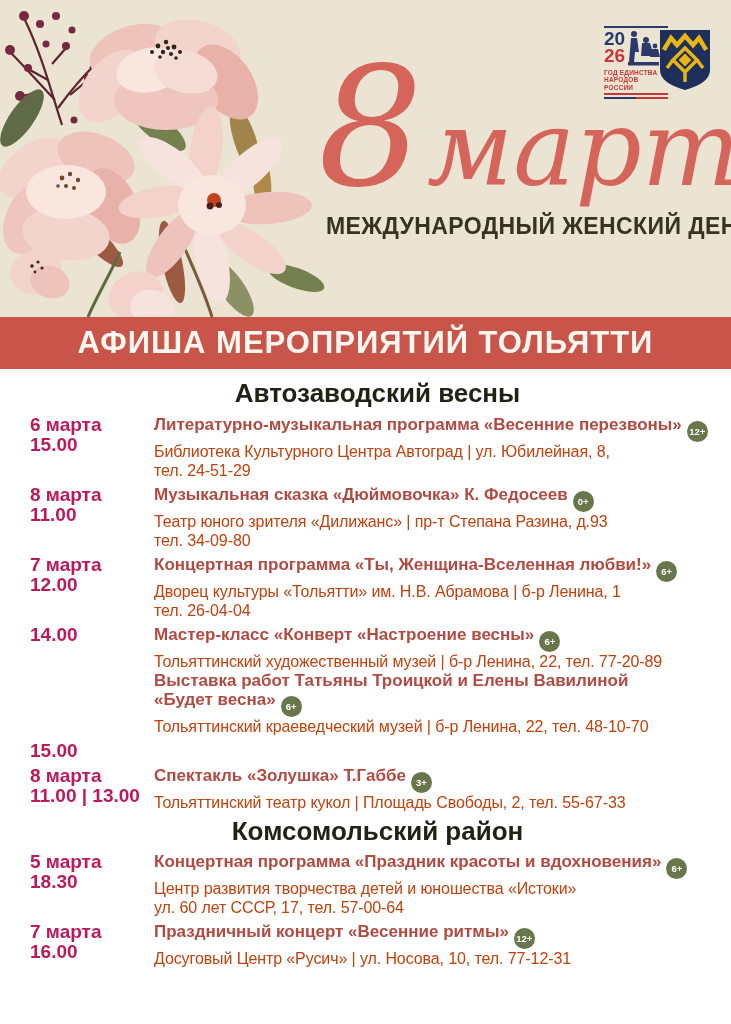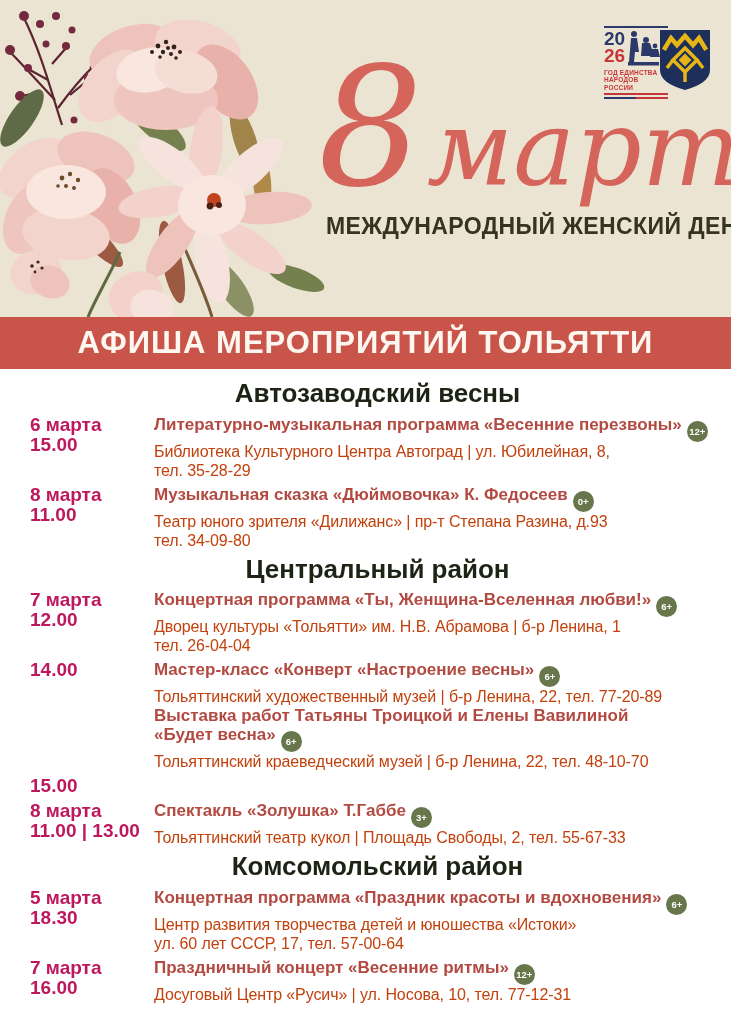"тел. 35-28-29" div.event-detail { text: 35-28-29 -> 24-51-29 }
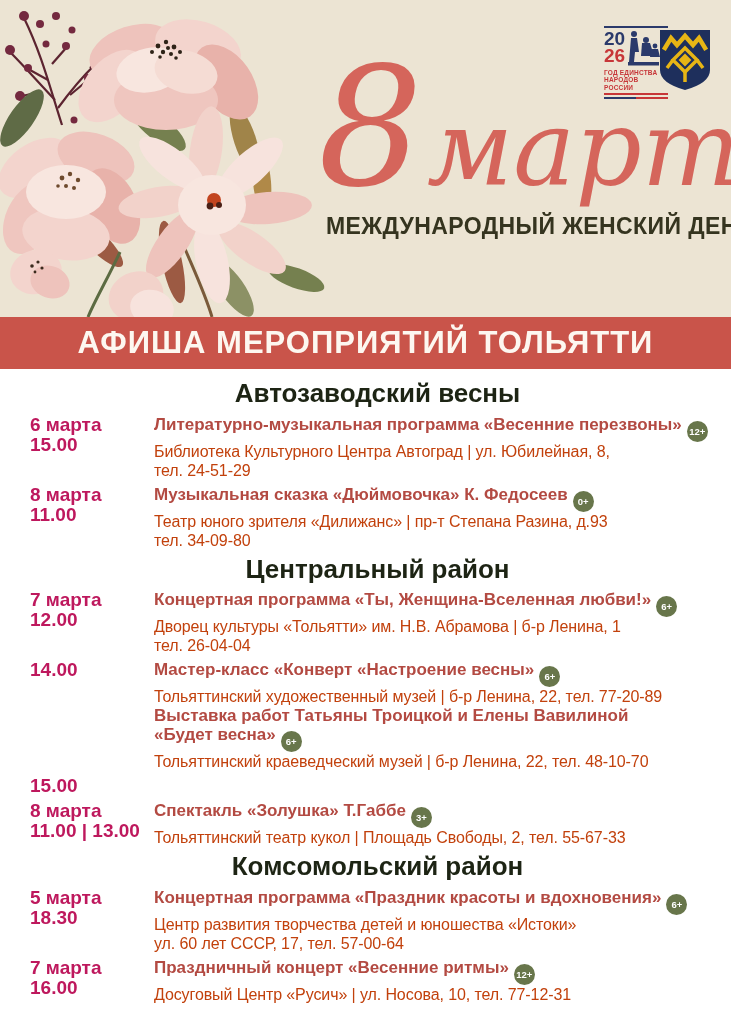"Центральный район" div.section-title { html: <div>Центральный район</div> -> none }
